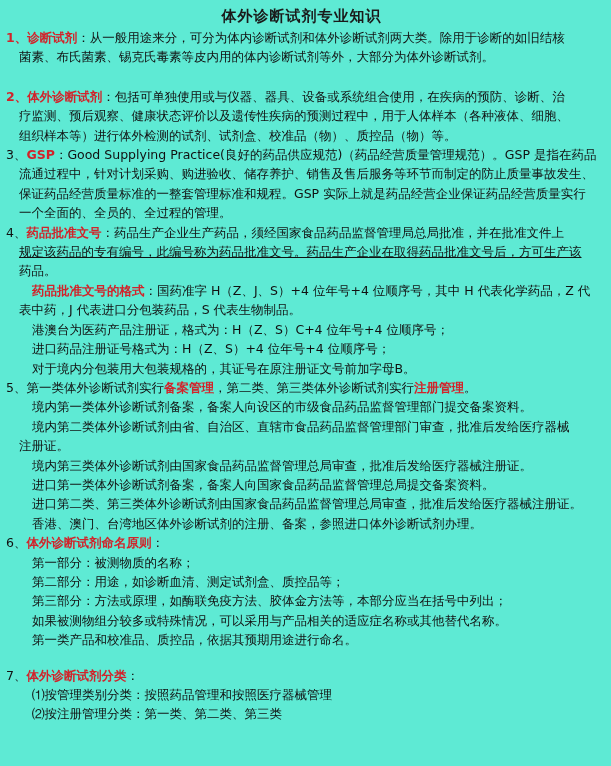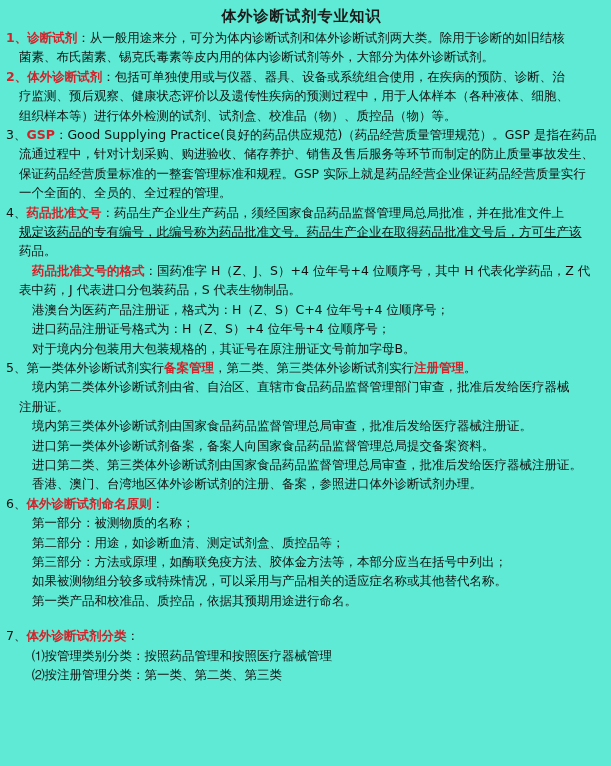"2、体外诊断试剂：包括可单独使用或与仪器、器具、设备或系统组合使用，在疾病的预防" div.line { margin-top: none -> 20px }
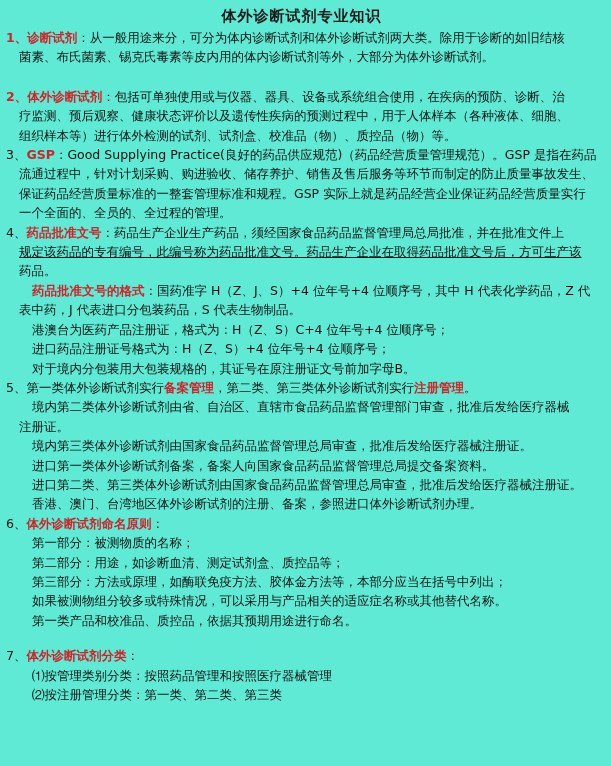"境内第一类体外诊断试剂备案，备案人向设区的市级食品药品监督管理部门提交备案资料。" div.line { html: none -> <div><span>境内第一类体外诊断试剂备案，备案人向设区的市级食品药品监督管理部门提交备案资料。</span></div> }
